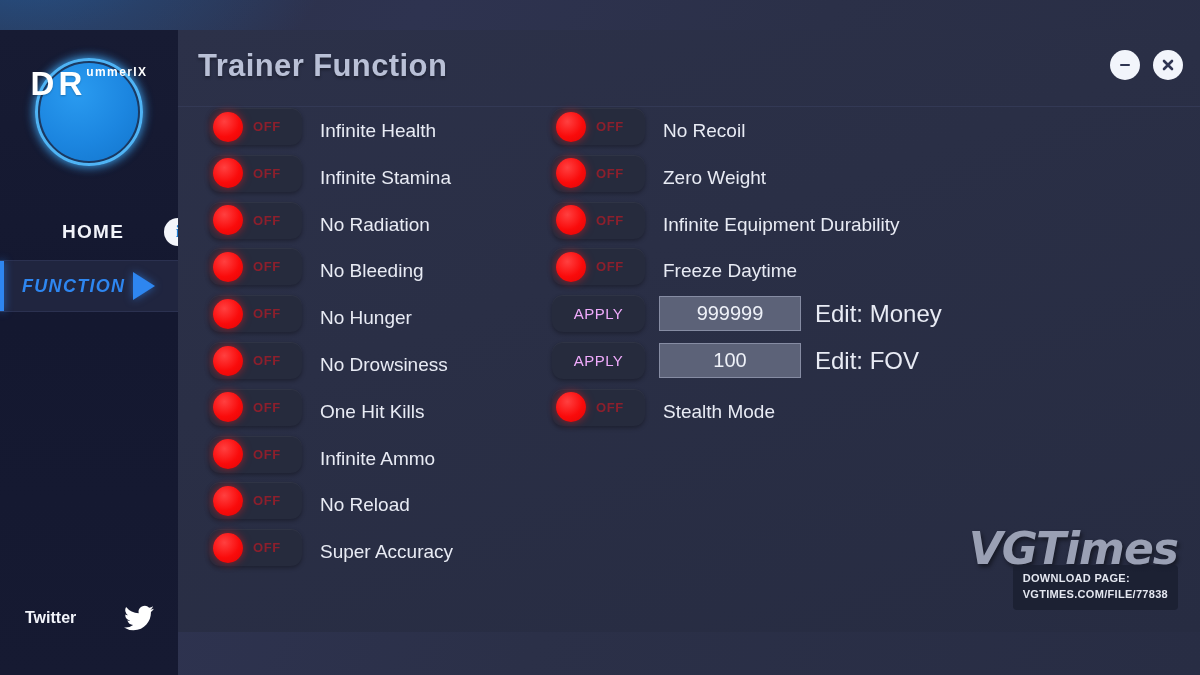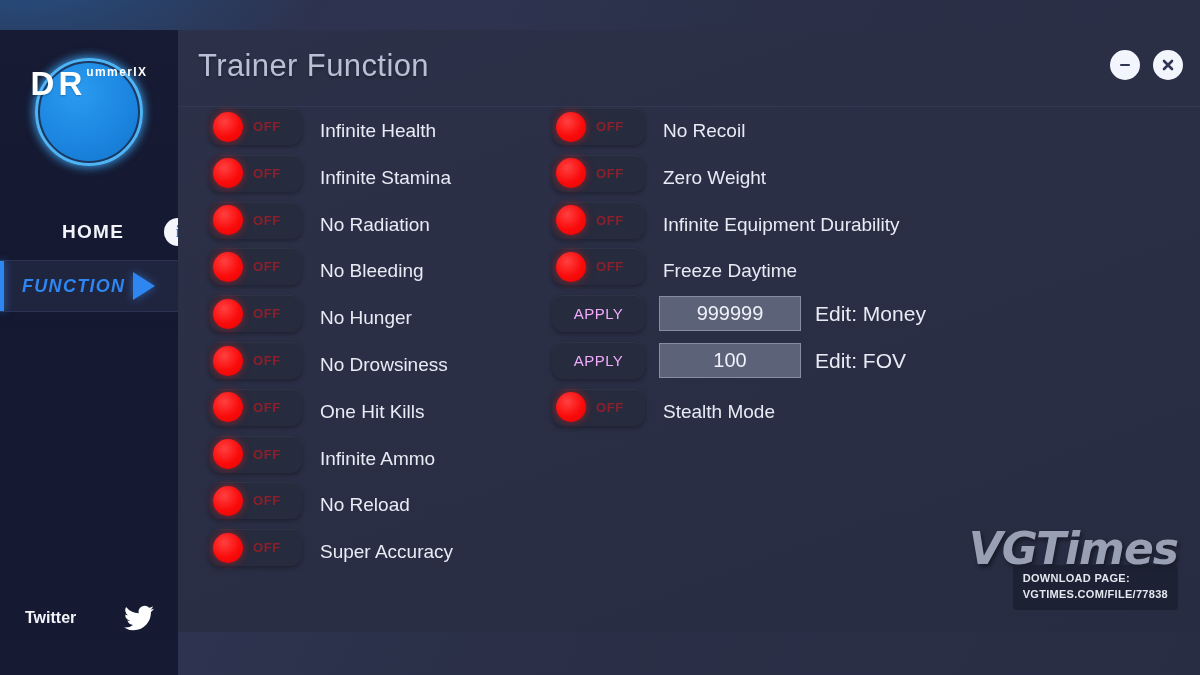"Trainer Function" #page-title { font-weight: normal -> bold }
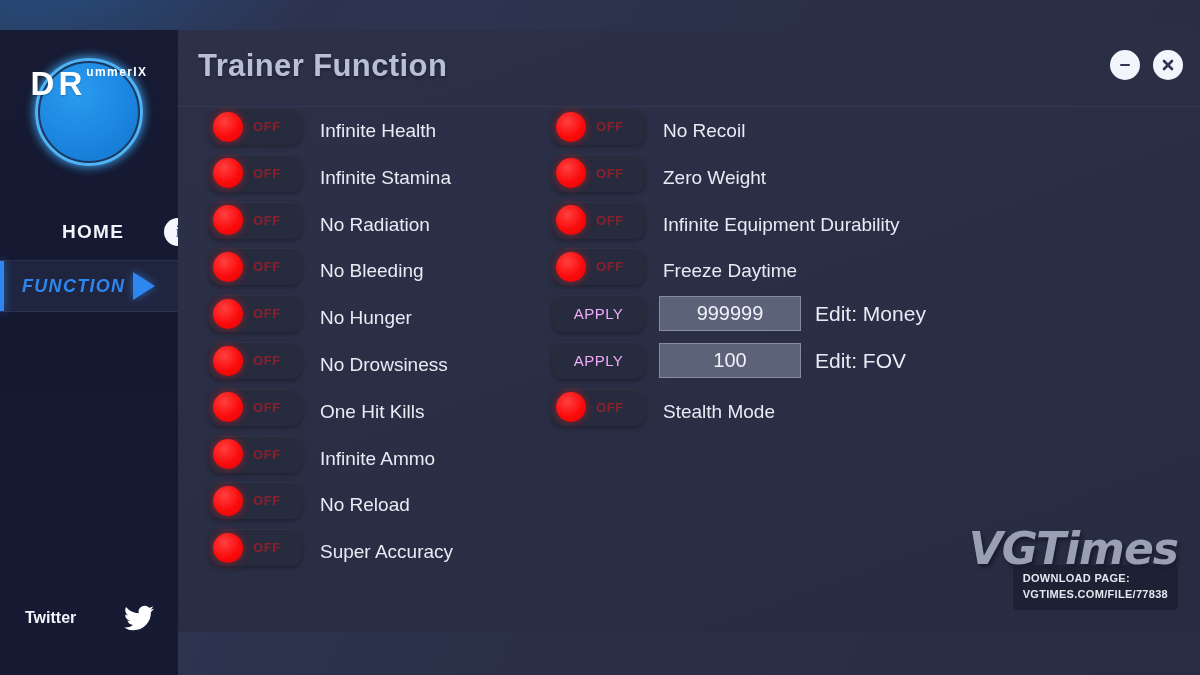"Edit: Money" .edit-label { font-size: 21px -> 24px }
